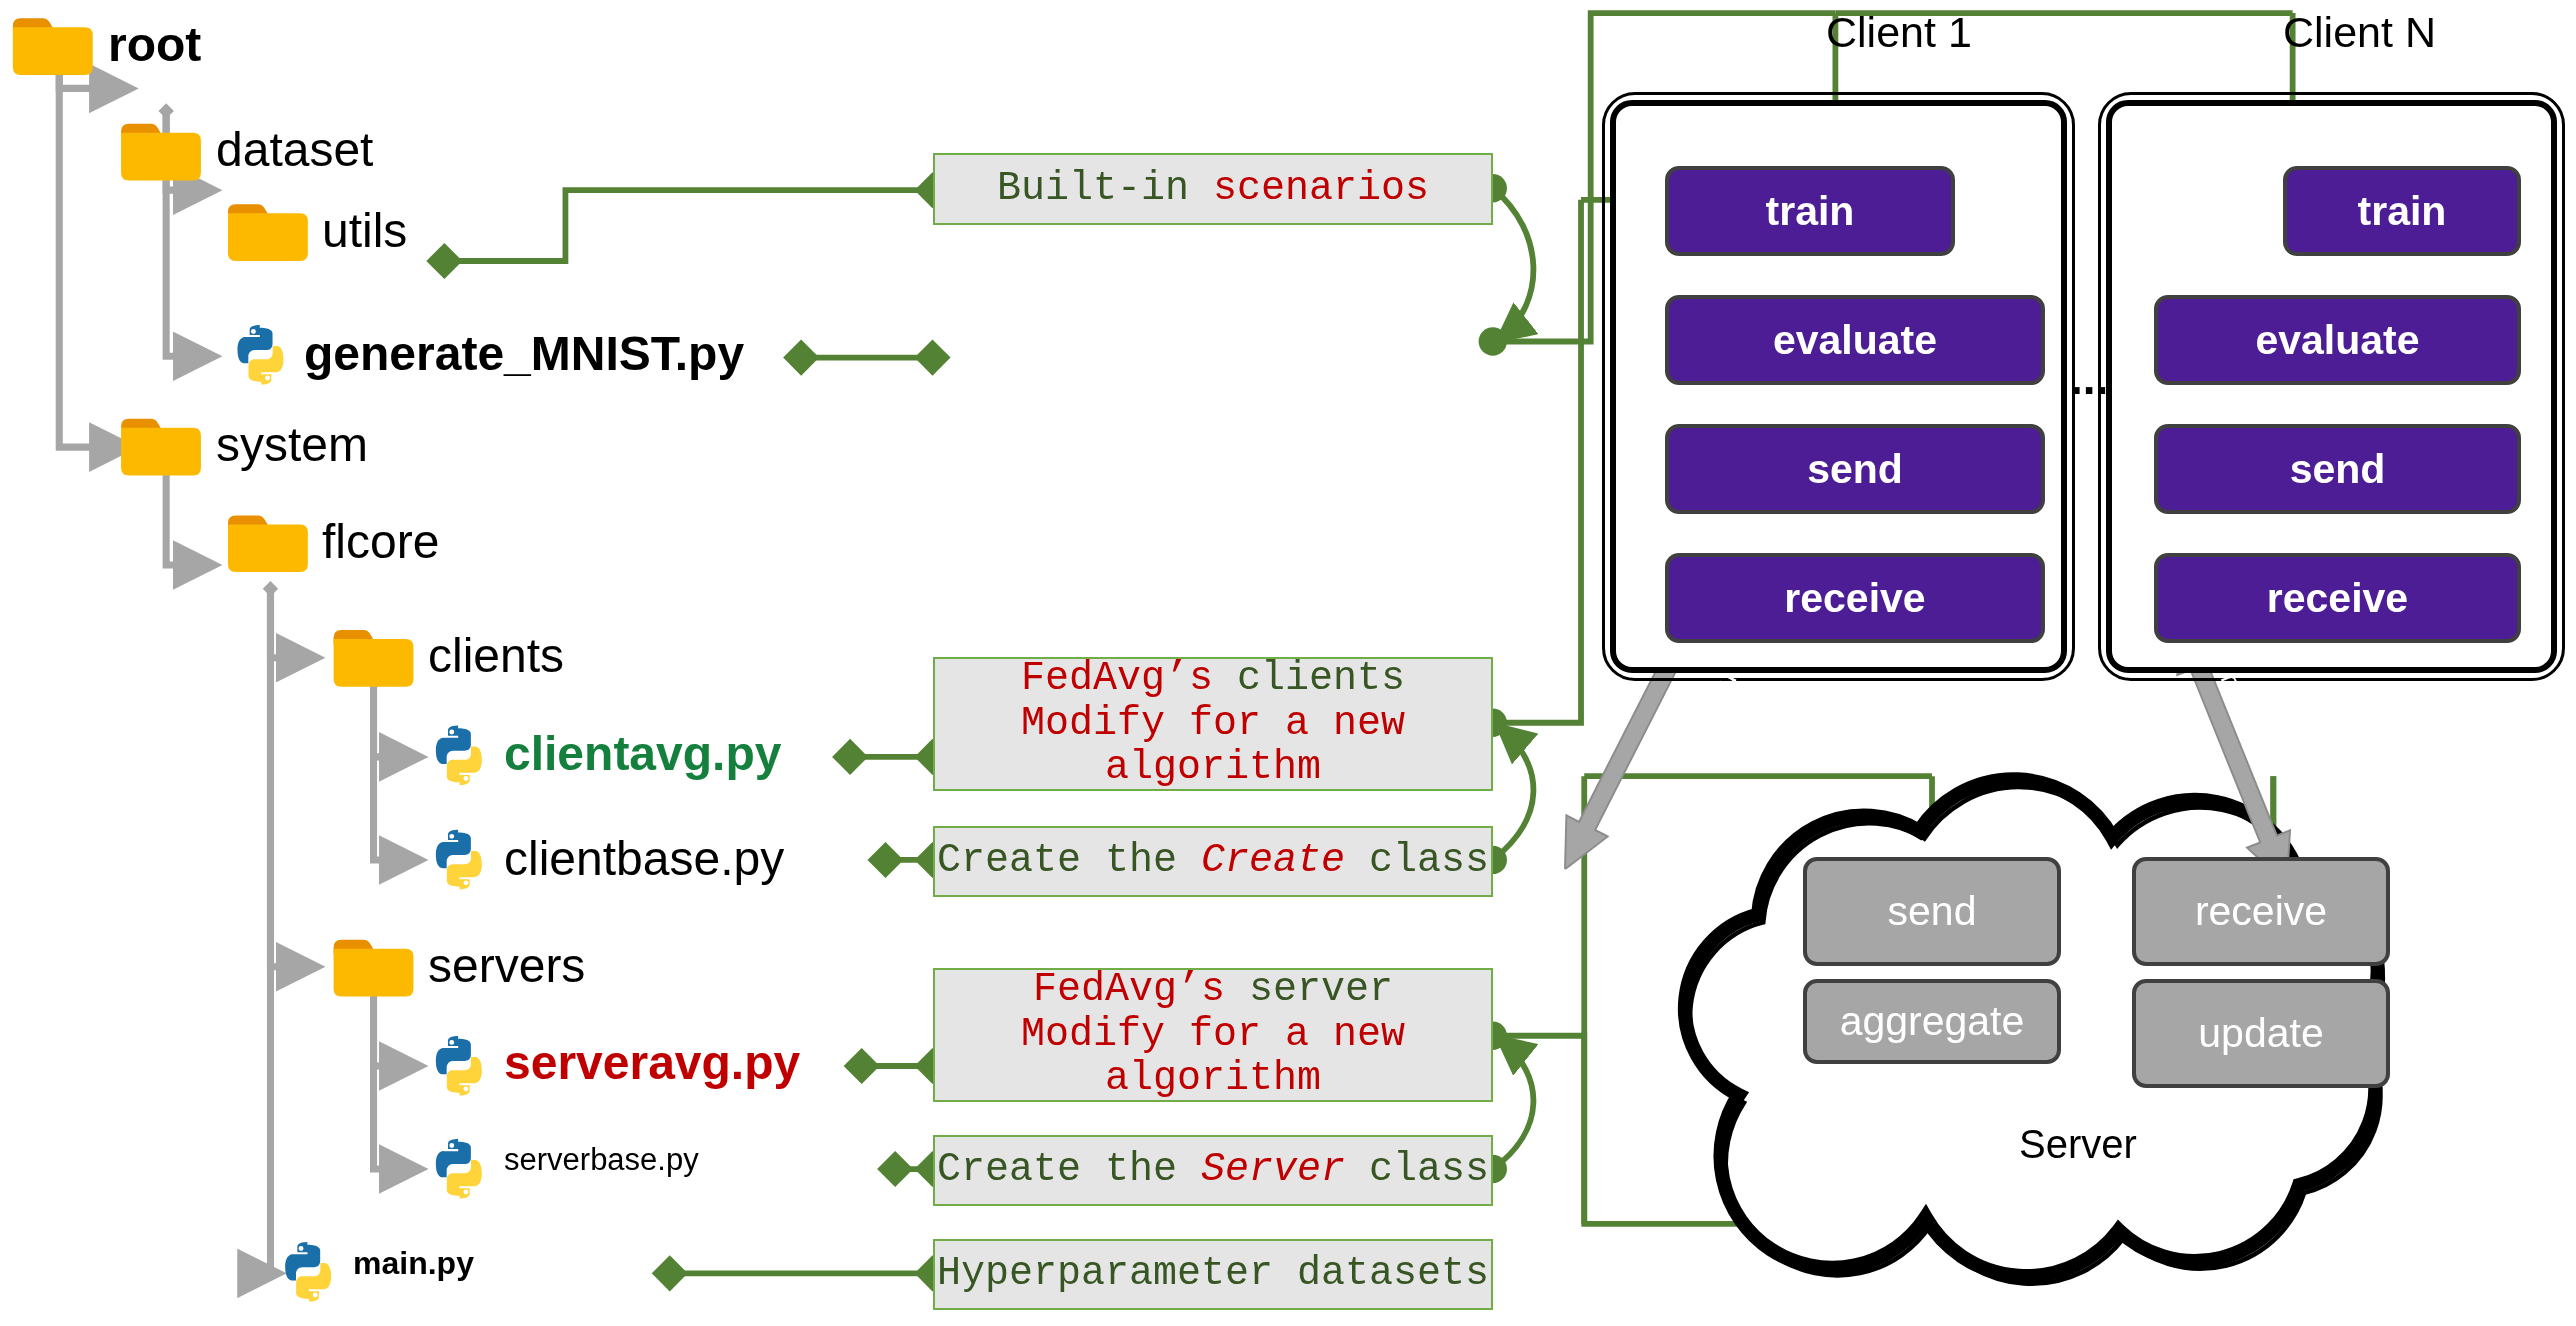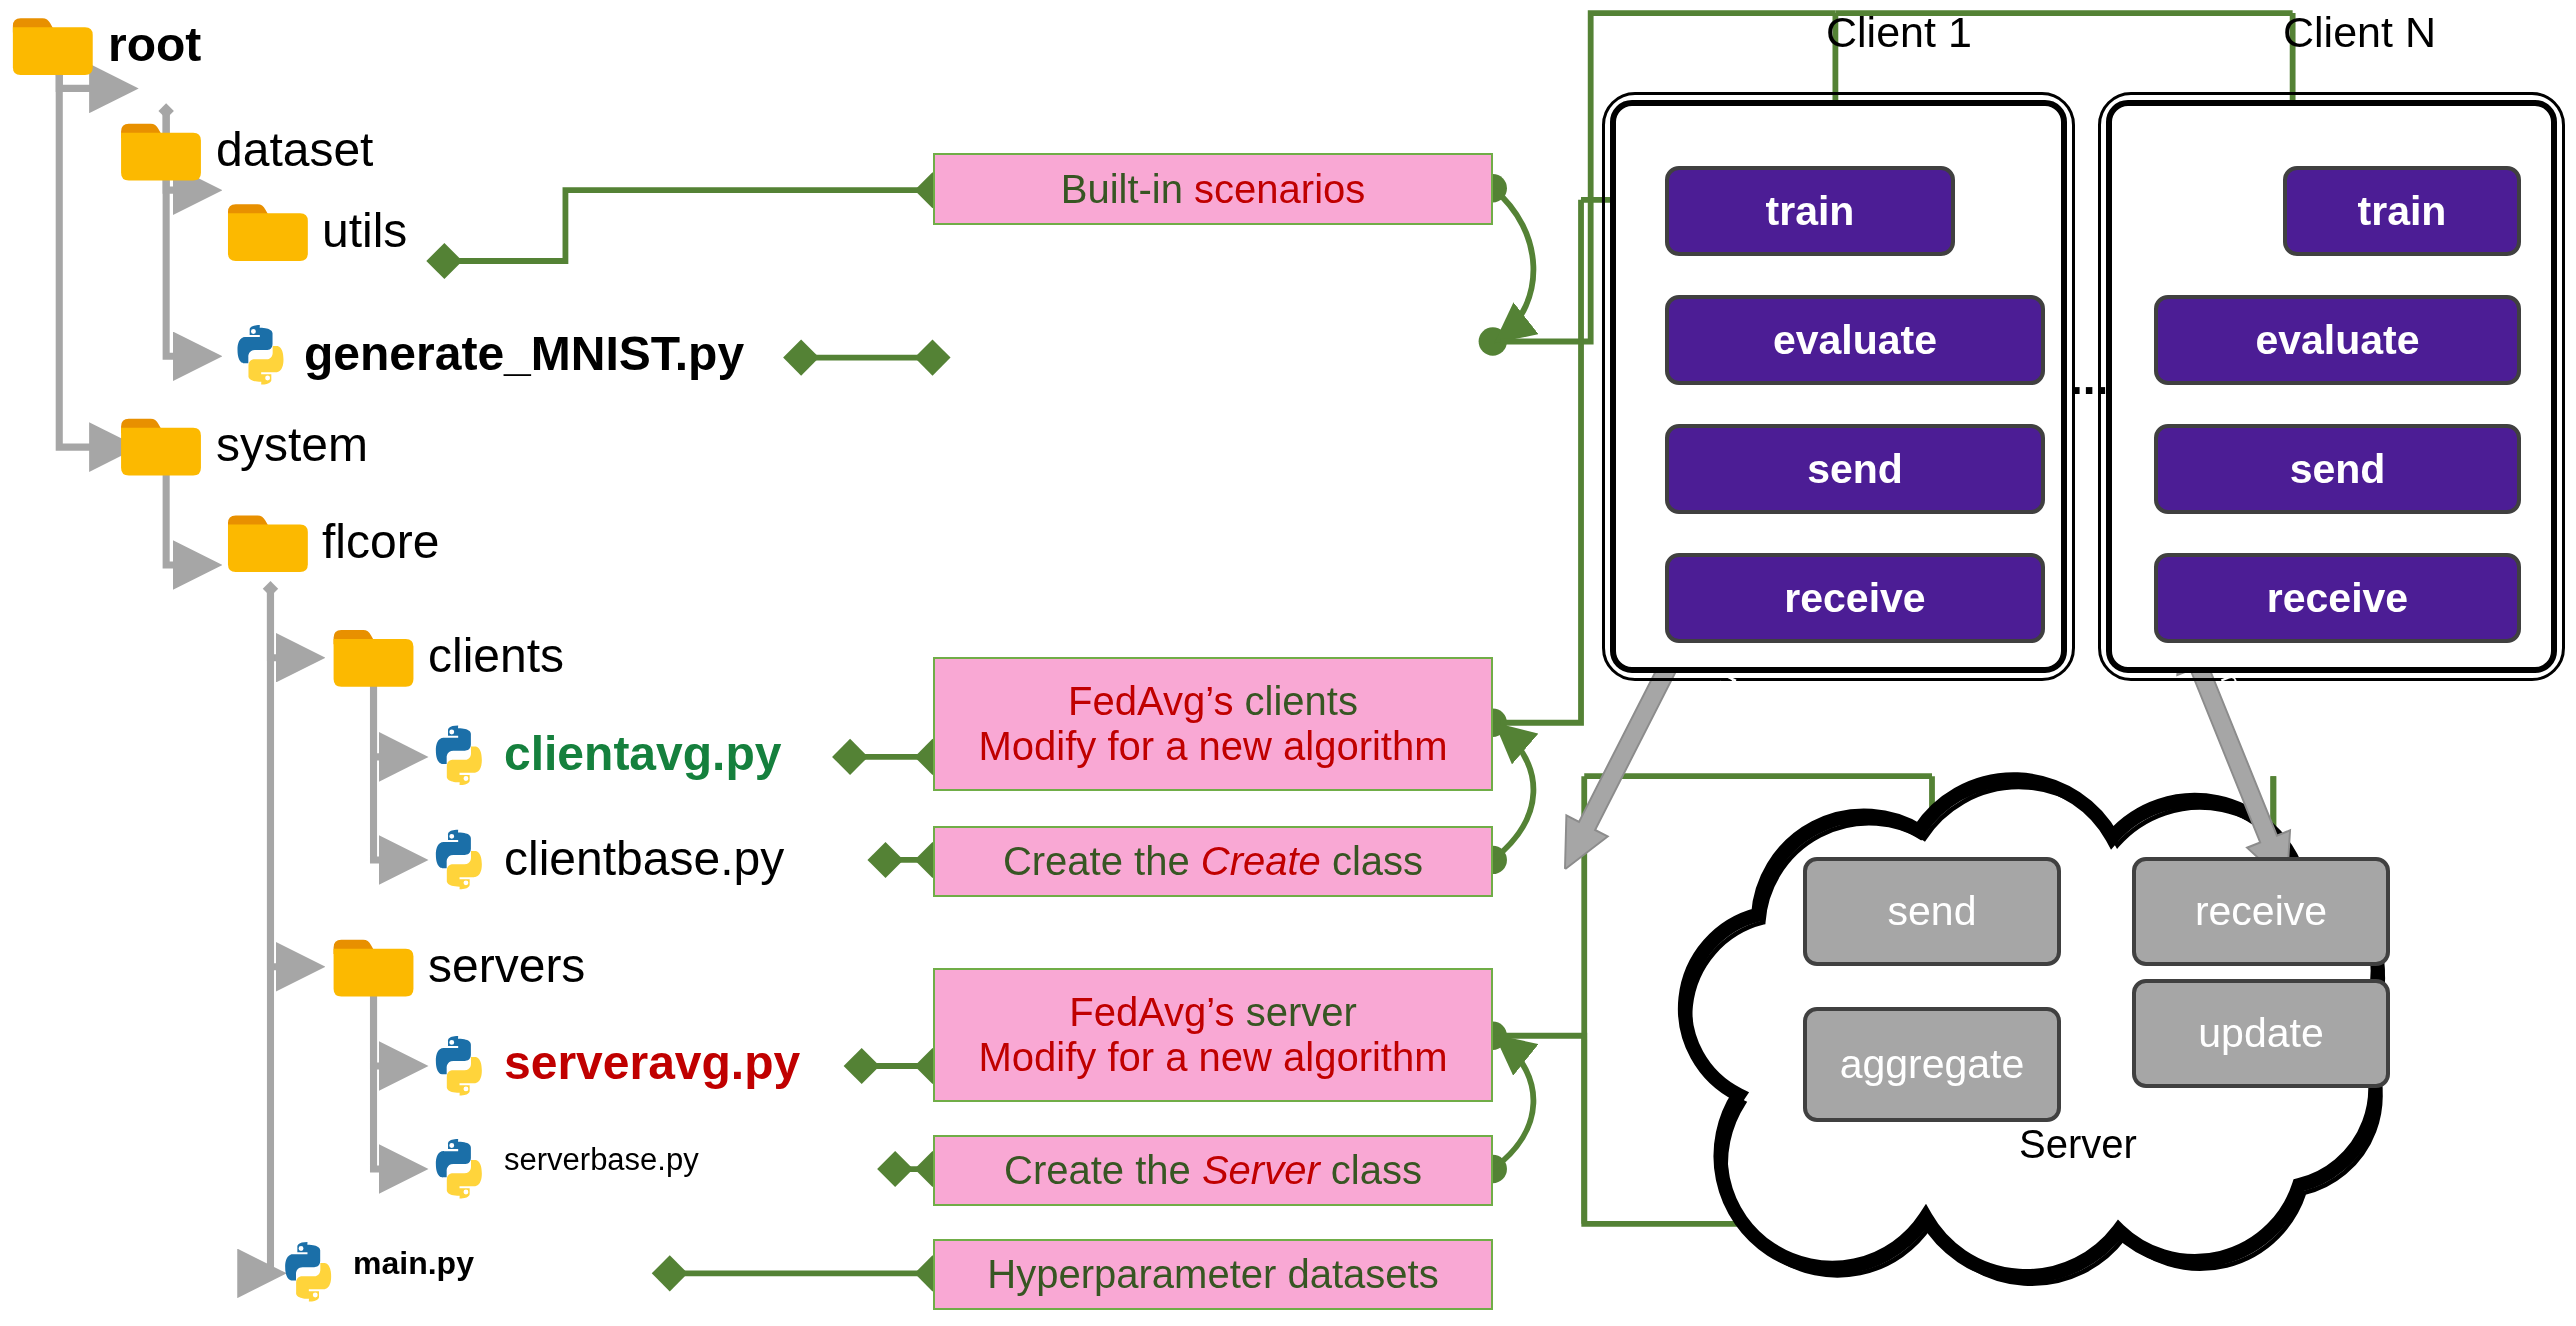"Built-in scenarios" .gbox { background: #f9a8d4 -> #e5e5e5; font-family: none -> Liberation Mono, monospace }
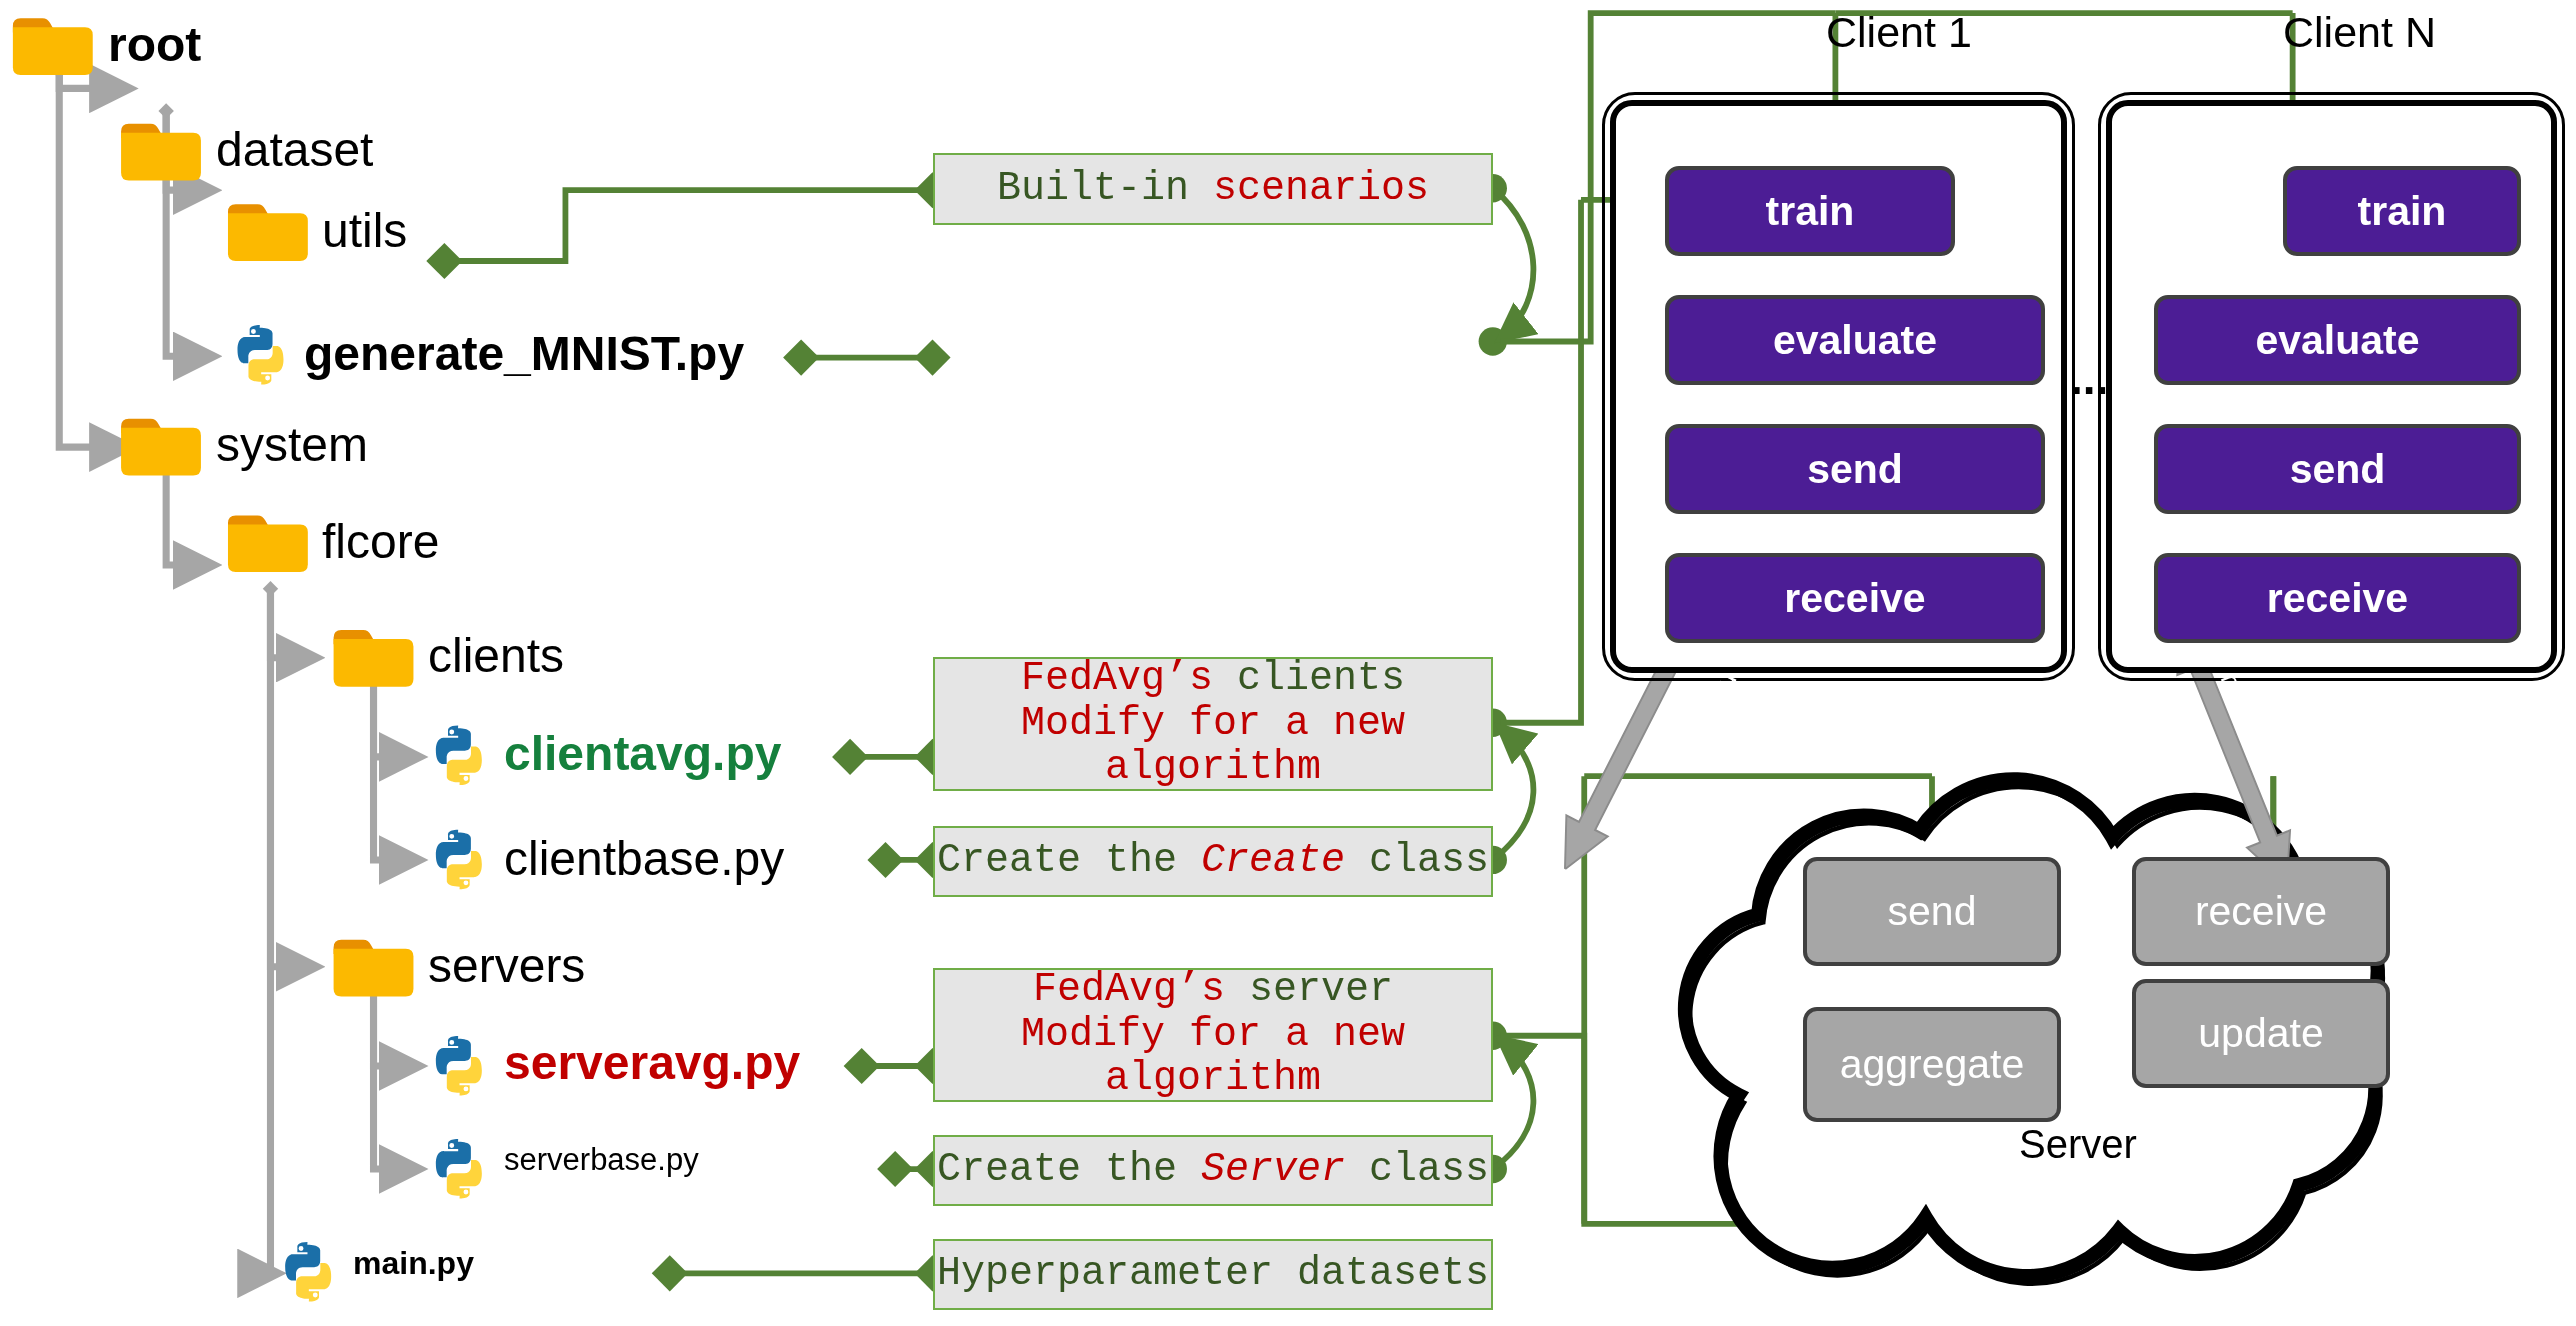"aggregate" div.sbtn { height: 115px -> 85px; margin-top: 28px -> none }
